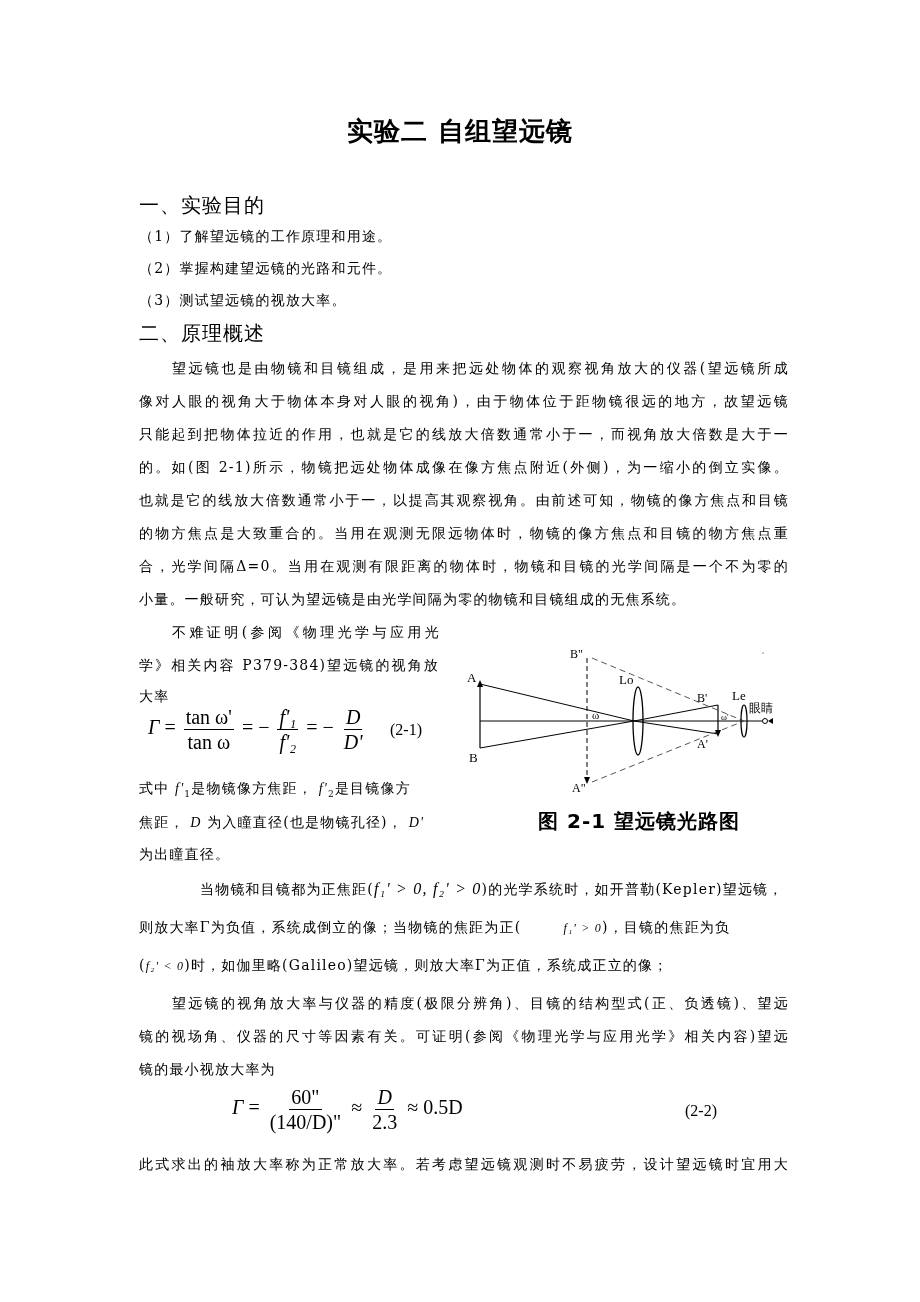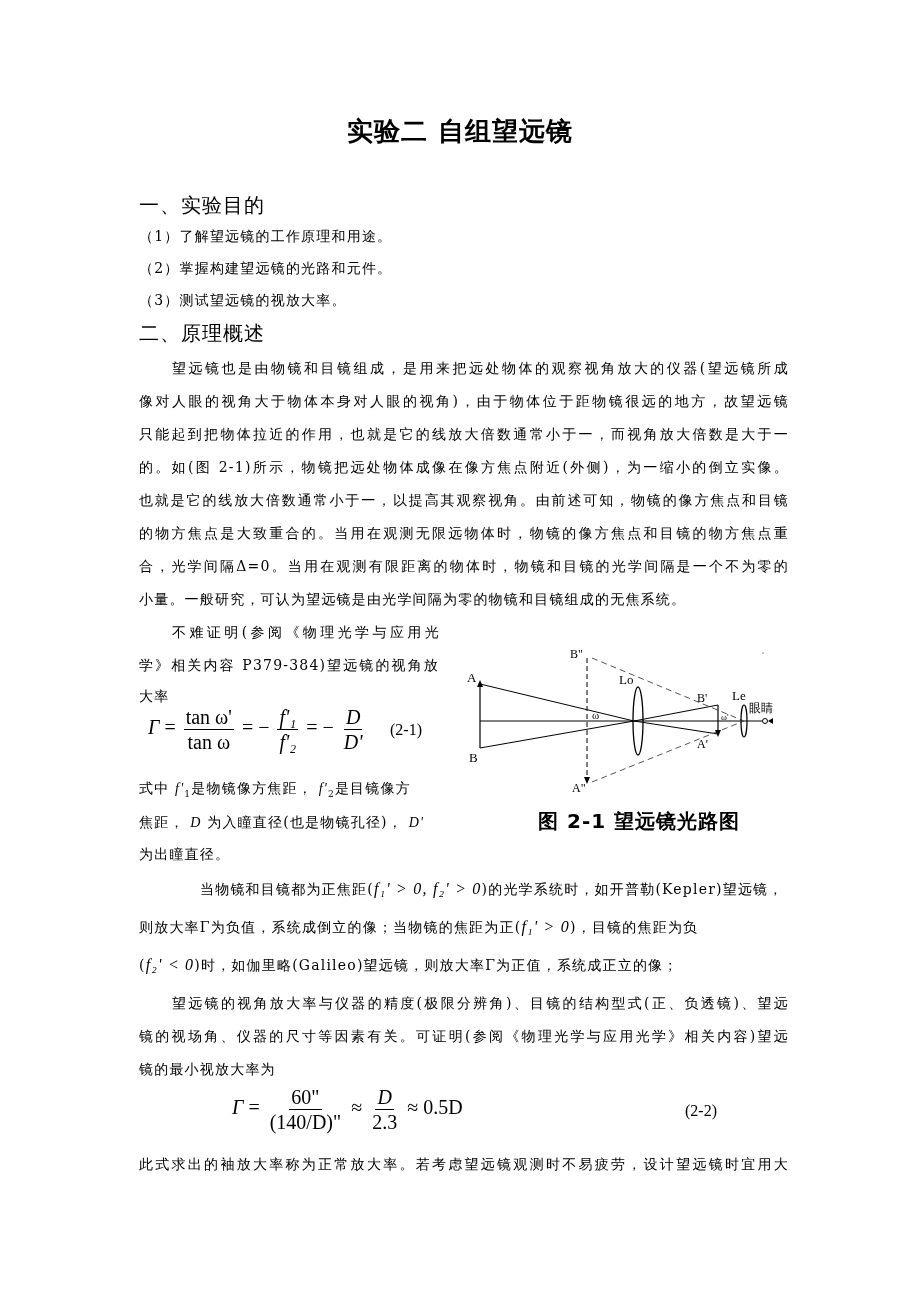"f₁' > 0" span.it { font-size: 16px -> 12px; margin-left: none -> 42px }
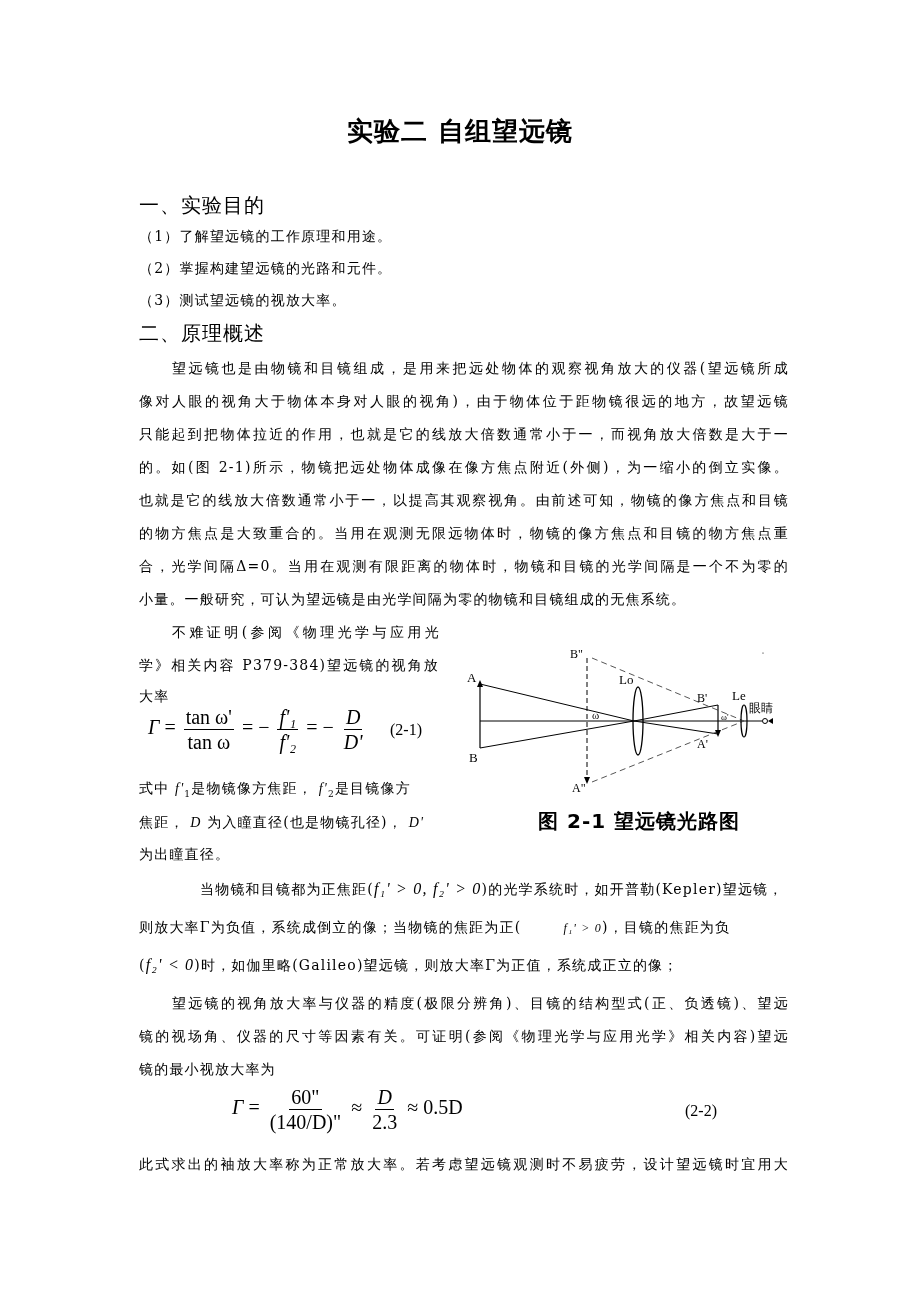"f₂' < 0" span.it { font-size: 16px -> 12px }
